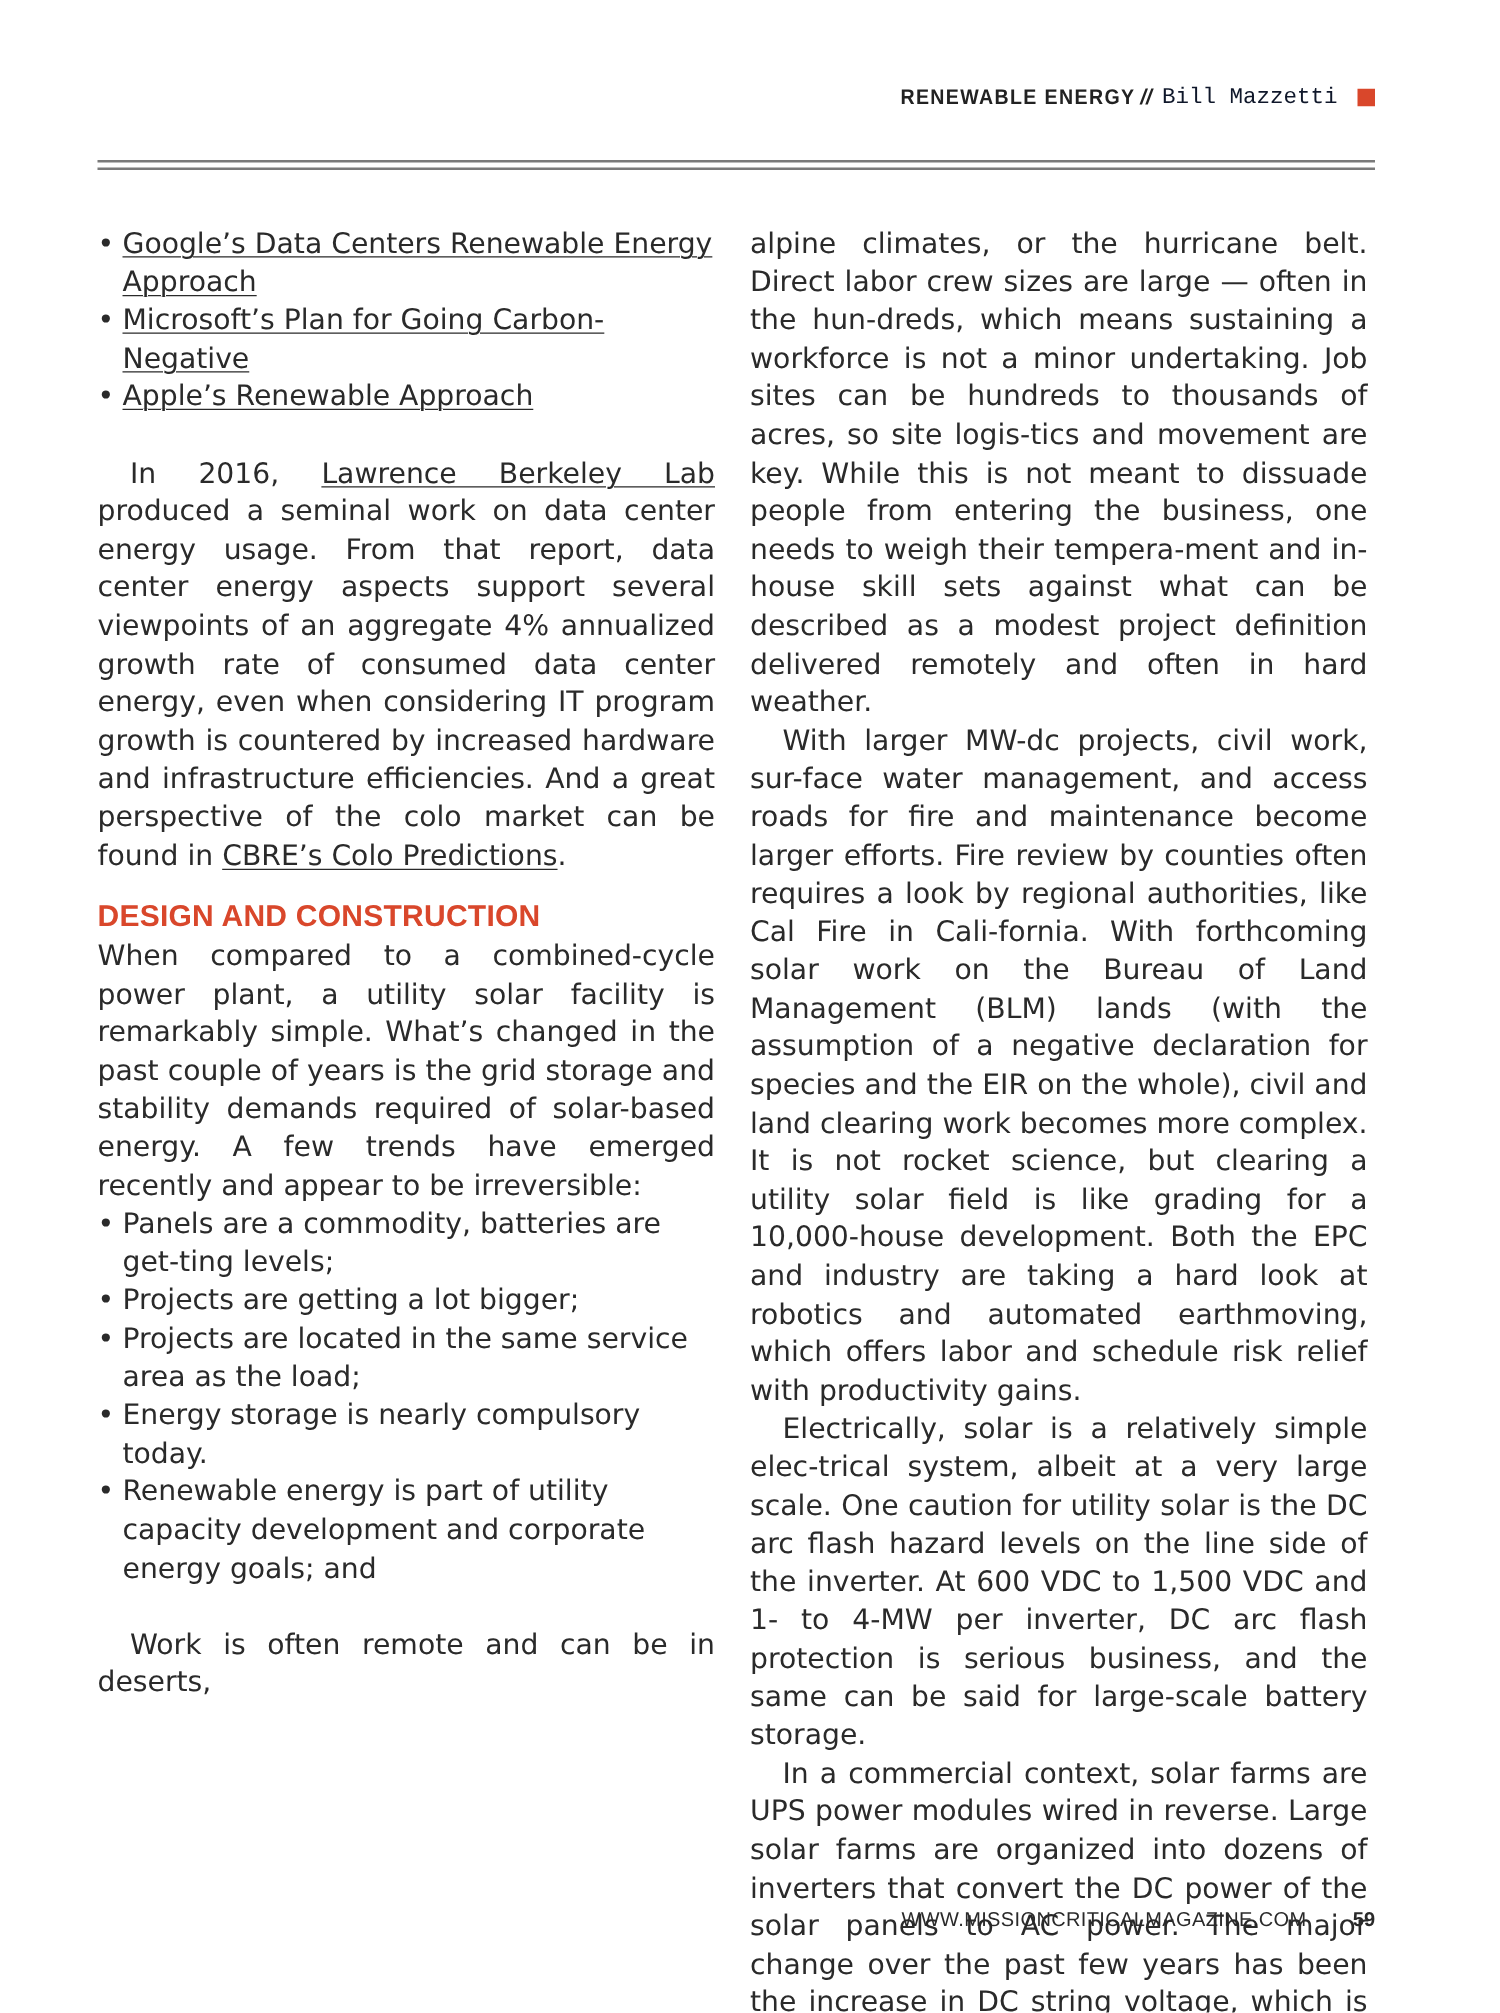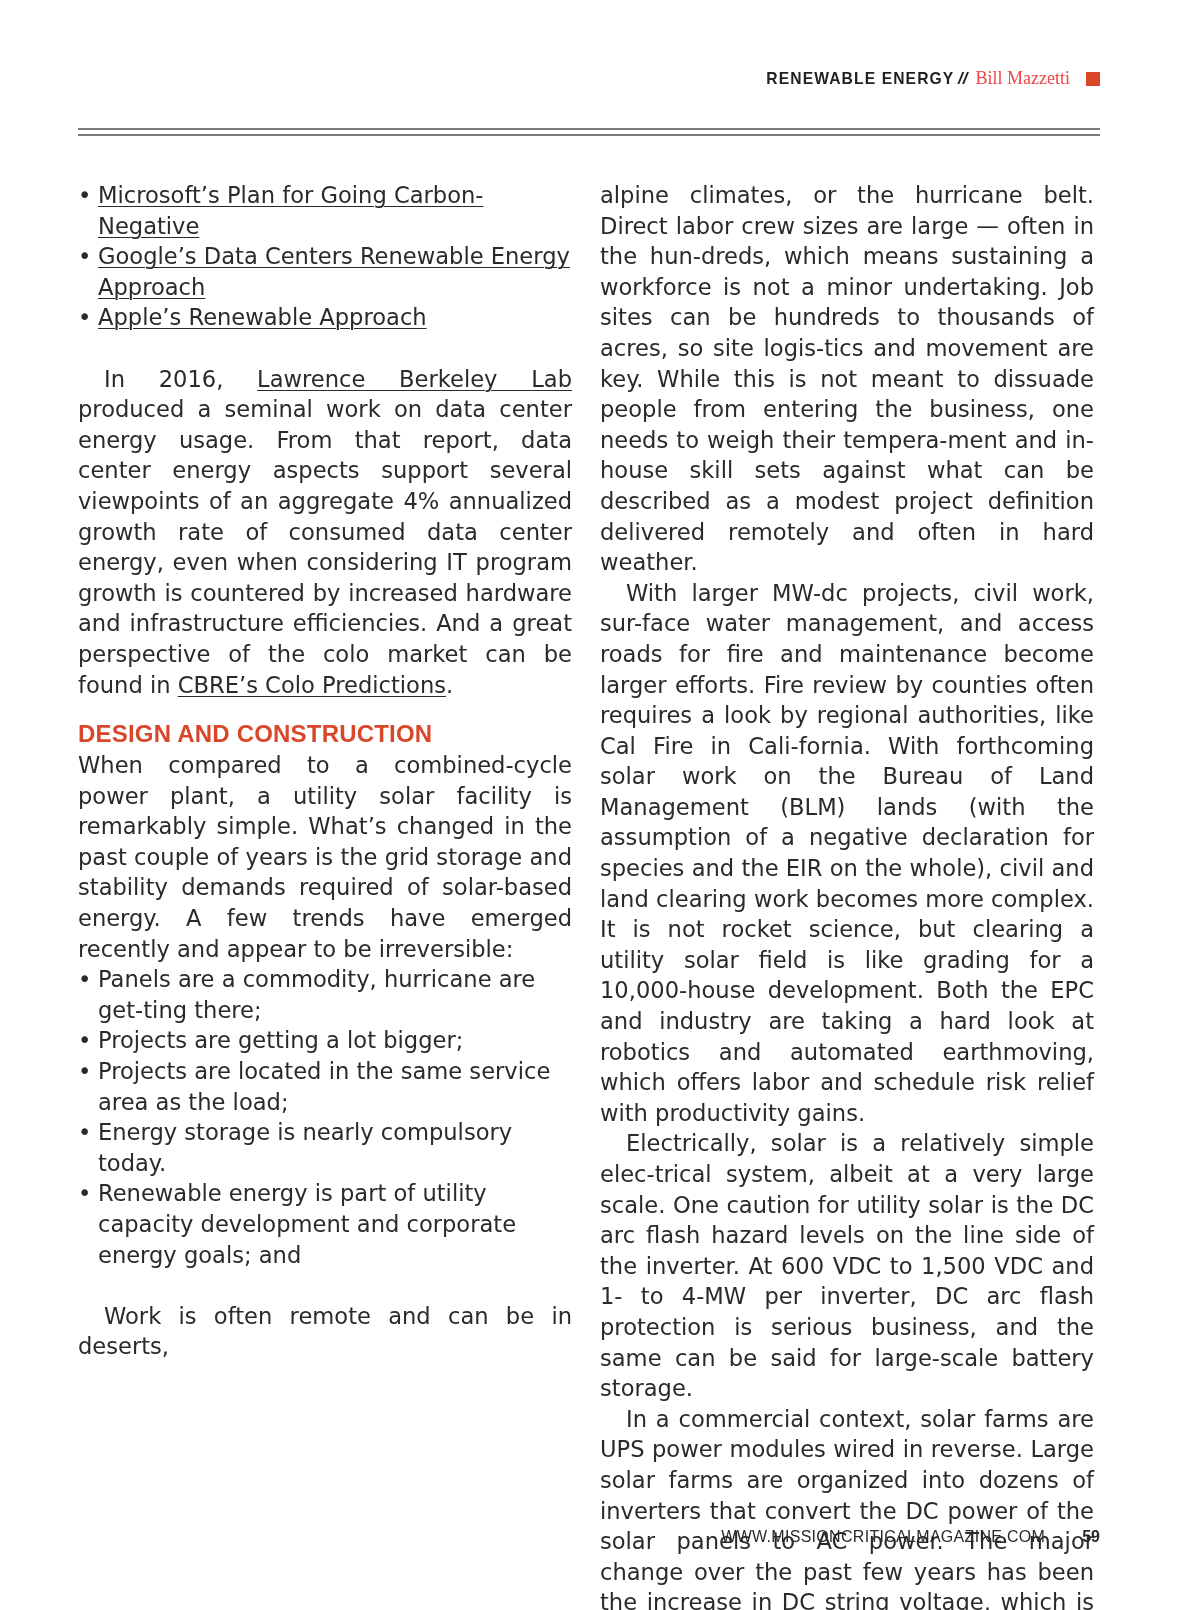"Bill Mazzetti" .author { color: #ef4444 -> #0f172a; font-family: Liberation Serif, serif -> Liberation Mono, monospace }
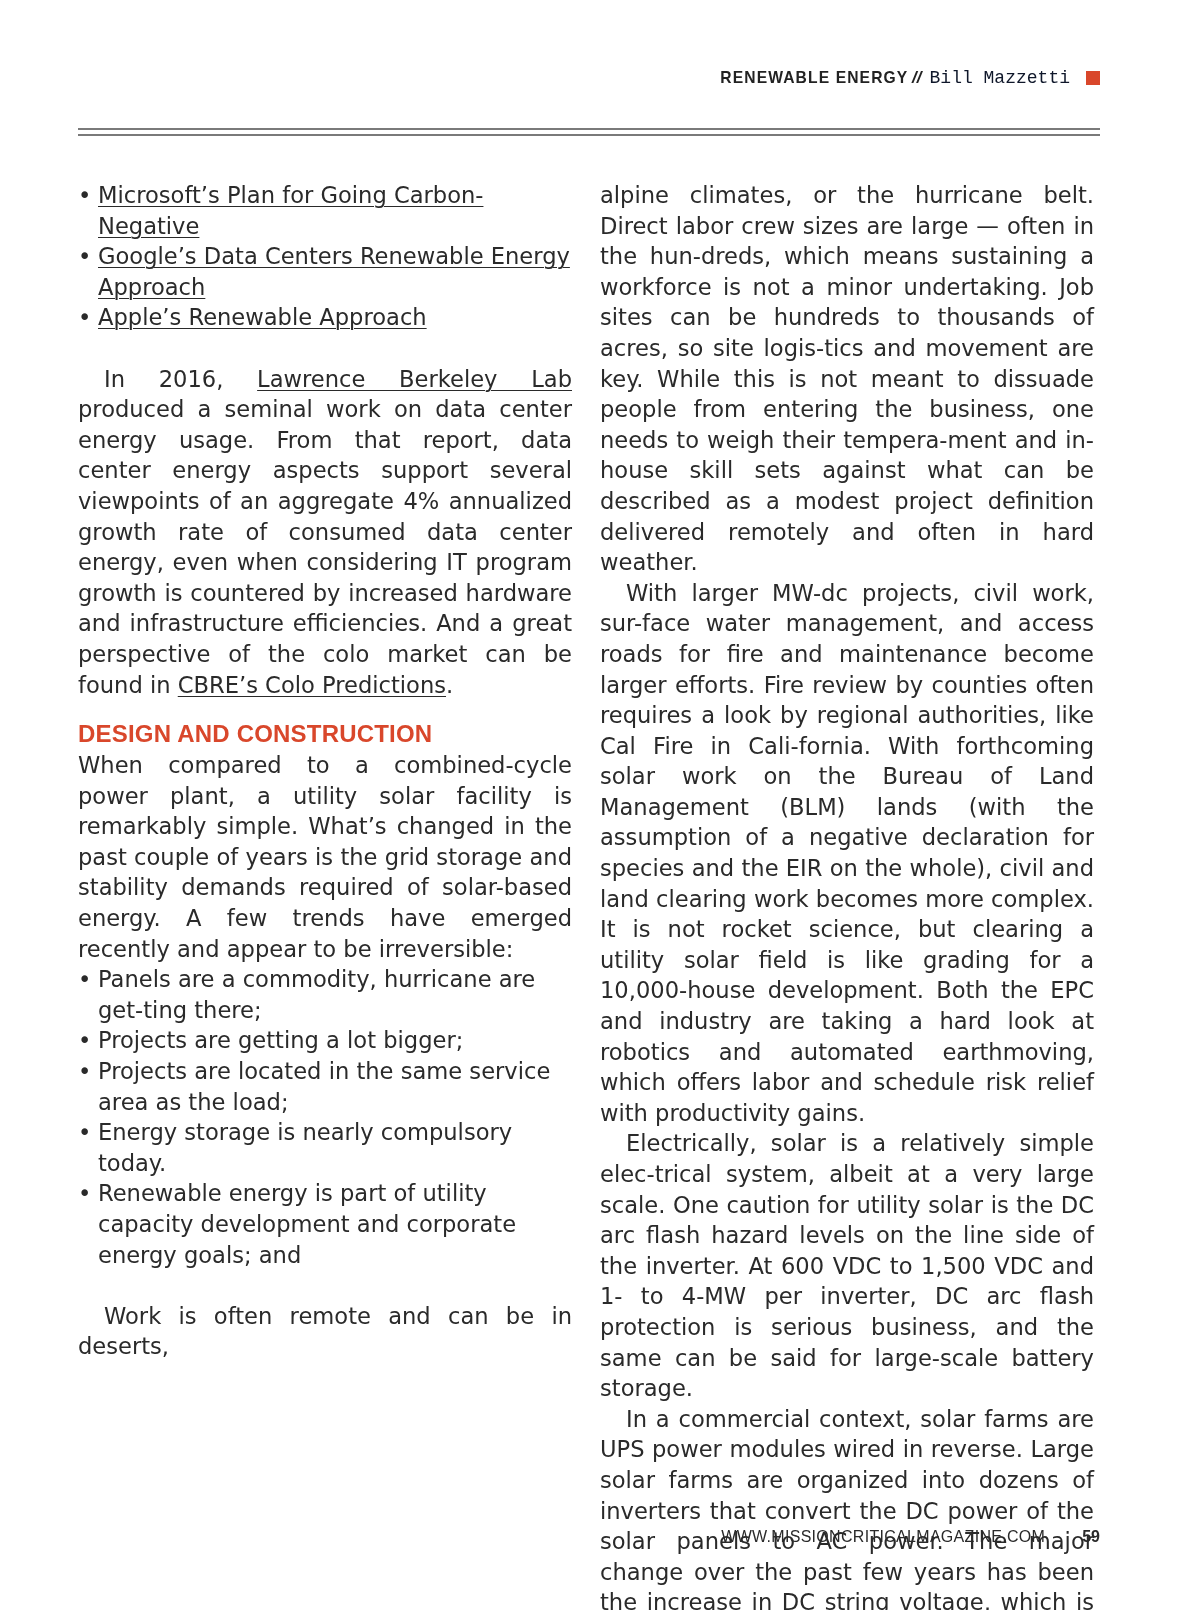"Microsoft’s Plan for Going" li { order: before "Google’s Data Centers Renewable Energy" -> after "Google’s Data Centers Renewable Energy" }
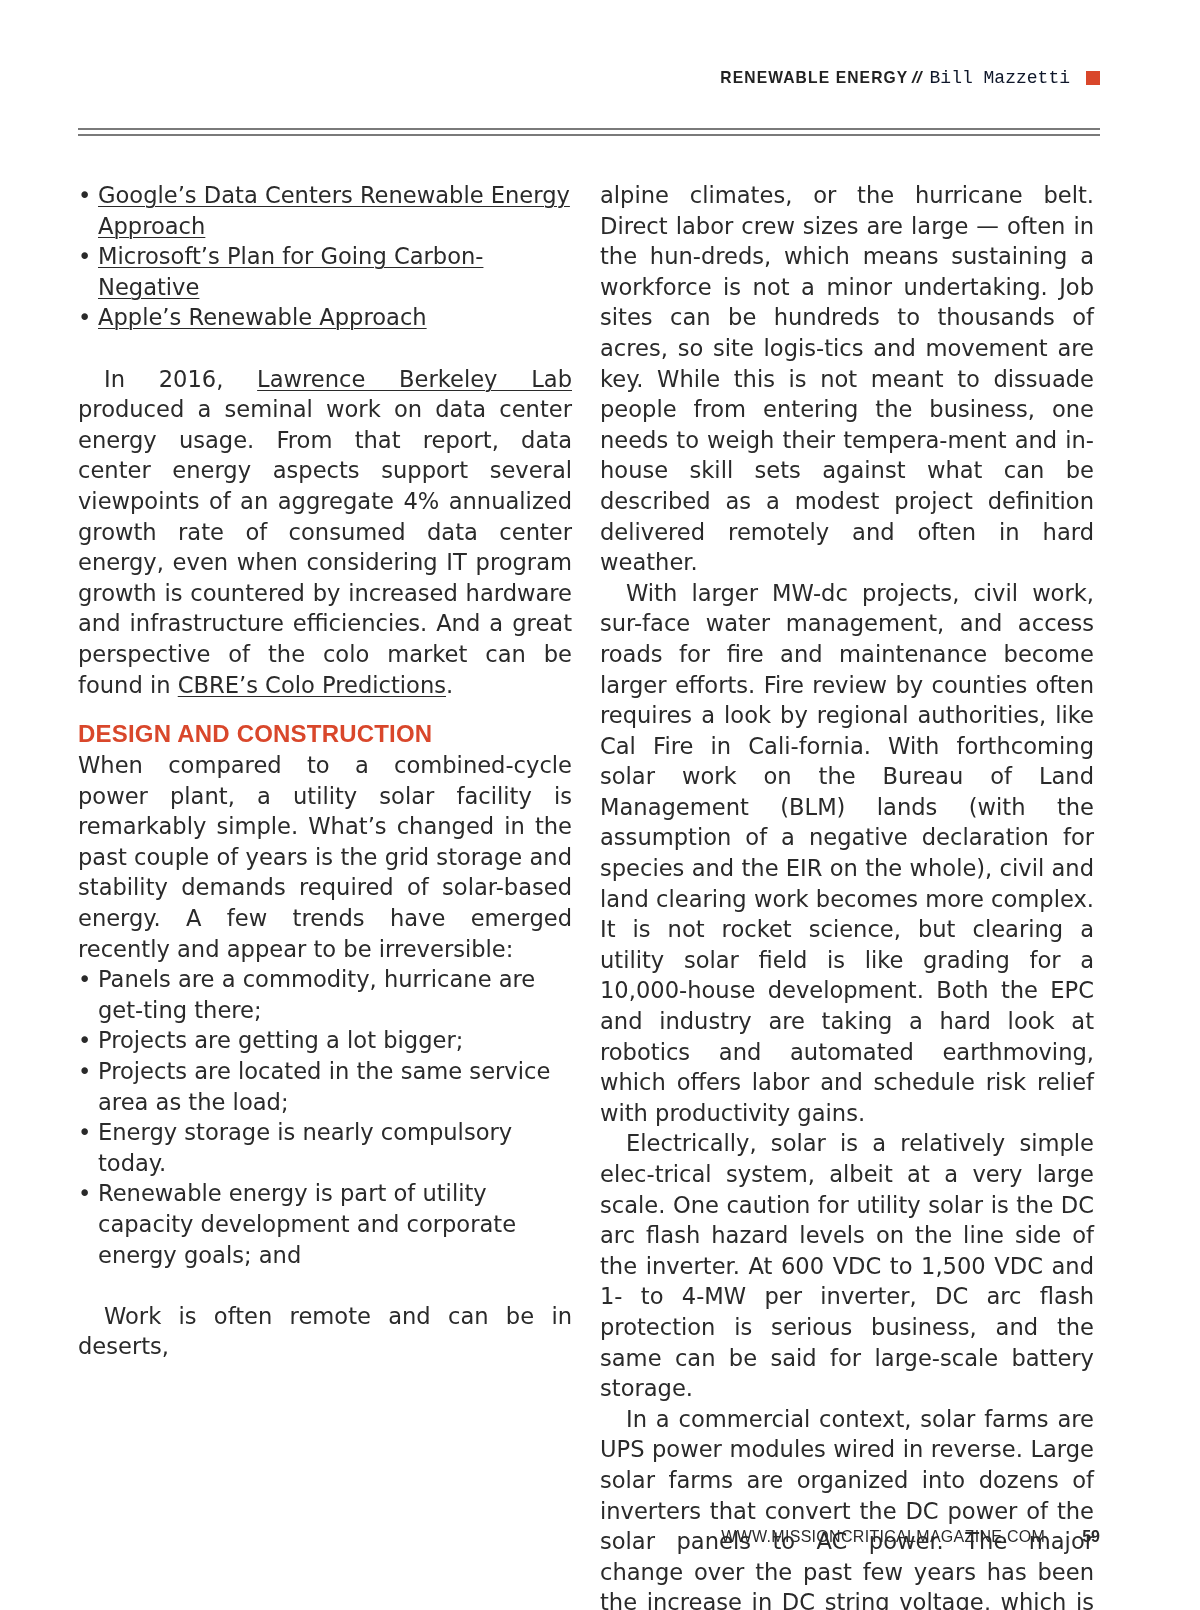"Panels are a commodity, hurricane" li { text: hurricane are get-ting there -> batteries are get-ting levels }
